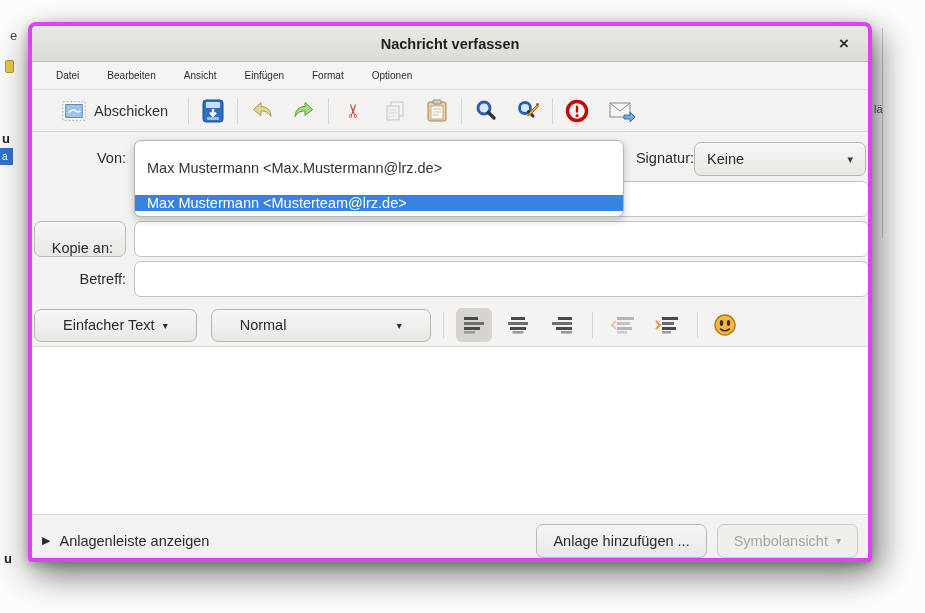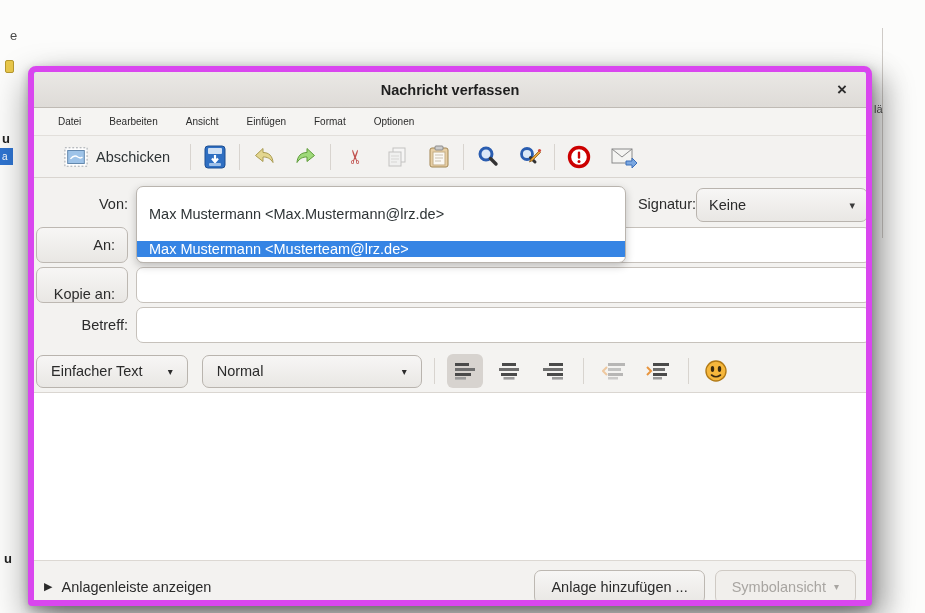"Nachricht verfassen" .window { border: 6px solid #d946ef -> 4px solid #d946ef; margin-top: 44px -> none }
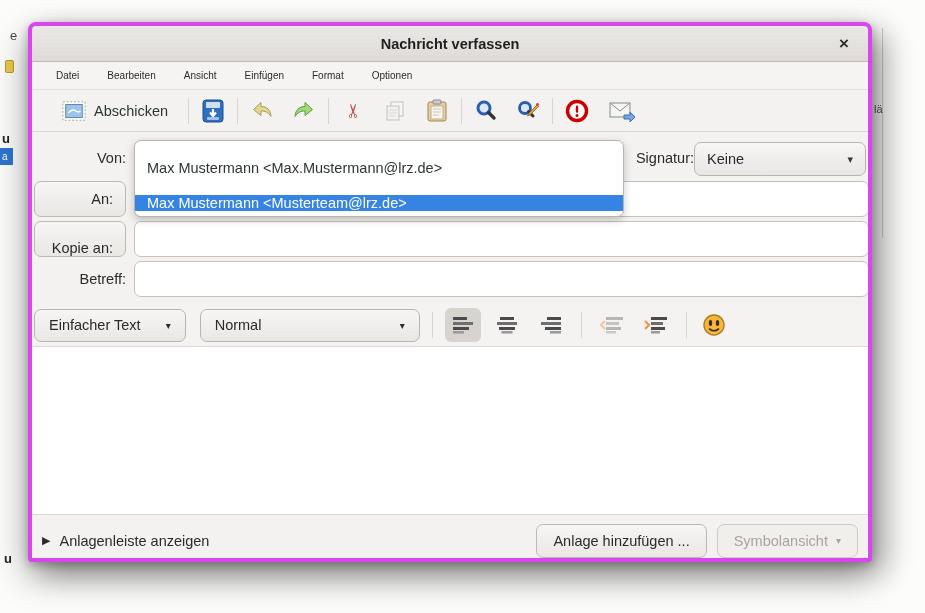"An:" div.hdr-btn { html: <div> <span>An:</span> </div> -> none }
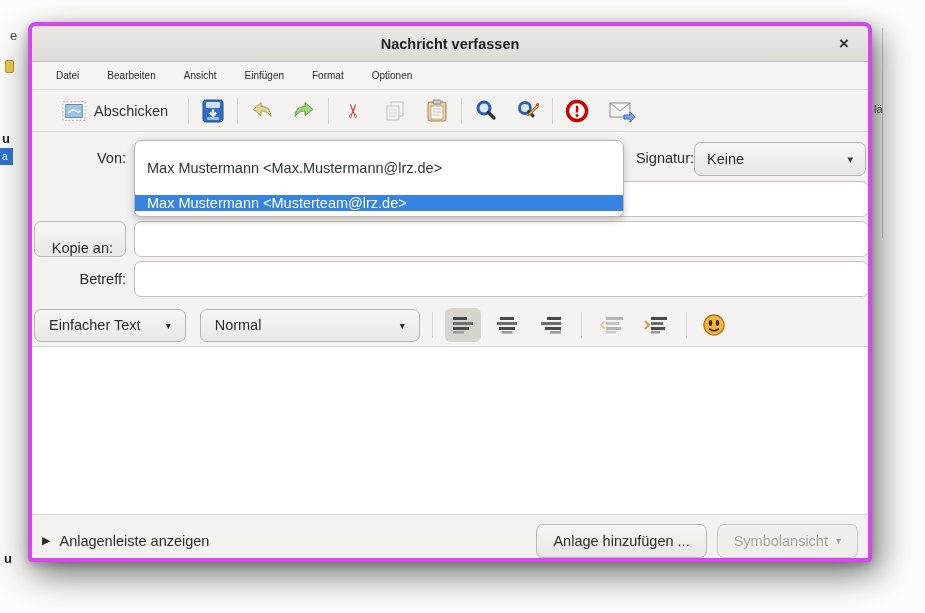"Einfacher Text" .fmt-btn { gap: 25px -> 8px; padding: 0 14px -> 0 28px }
